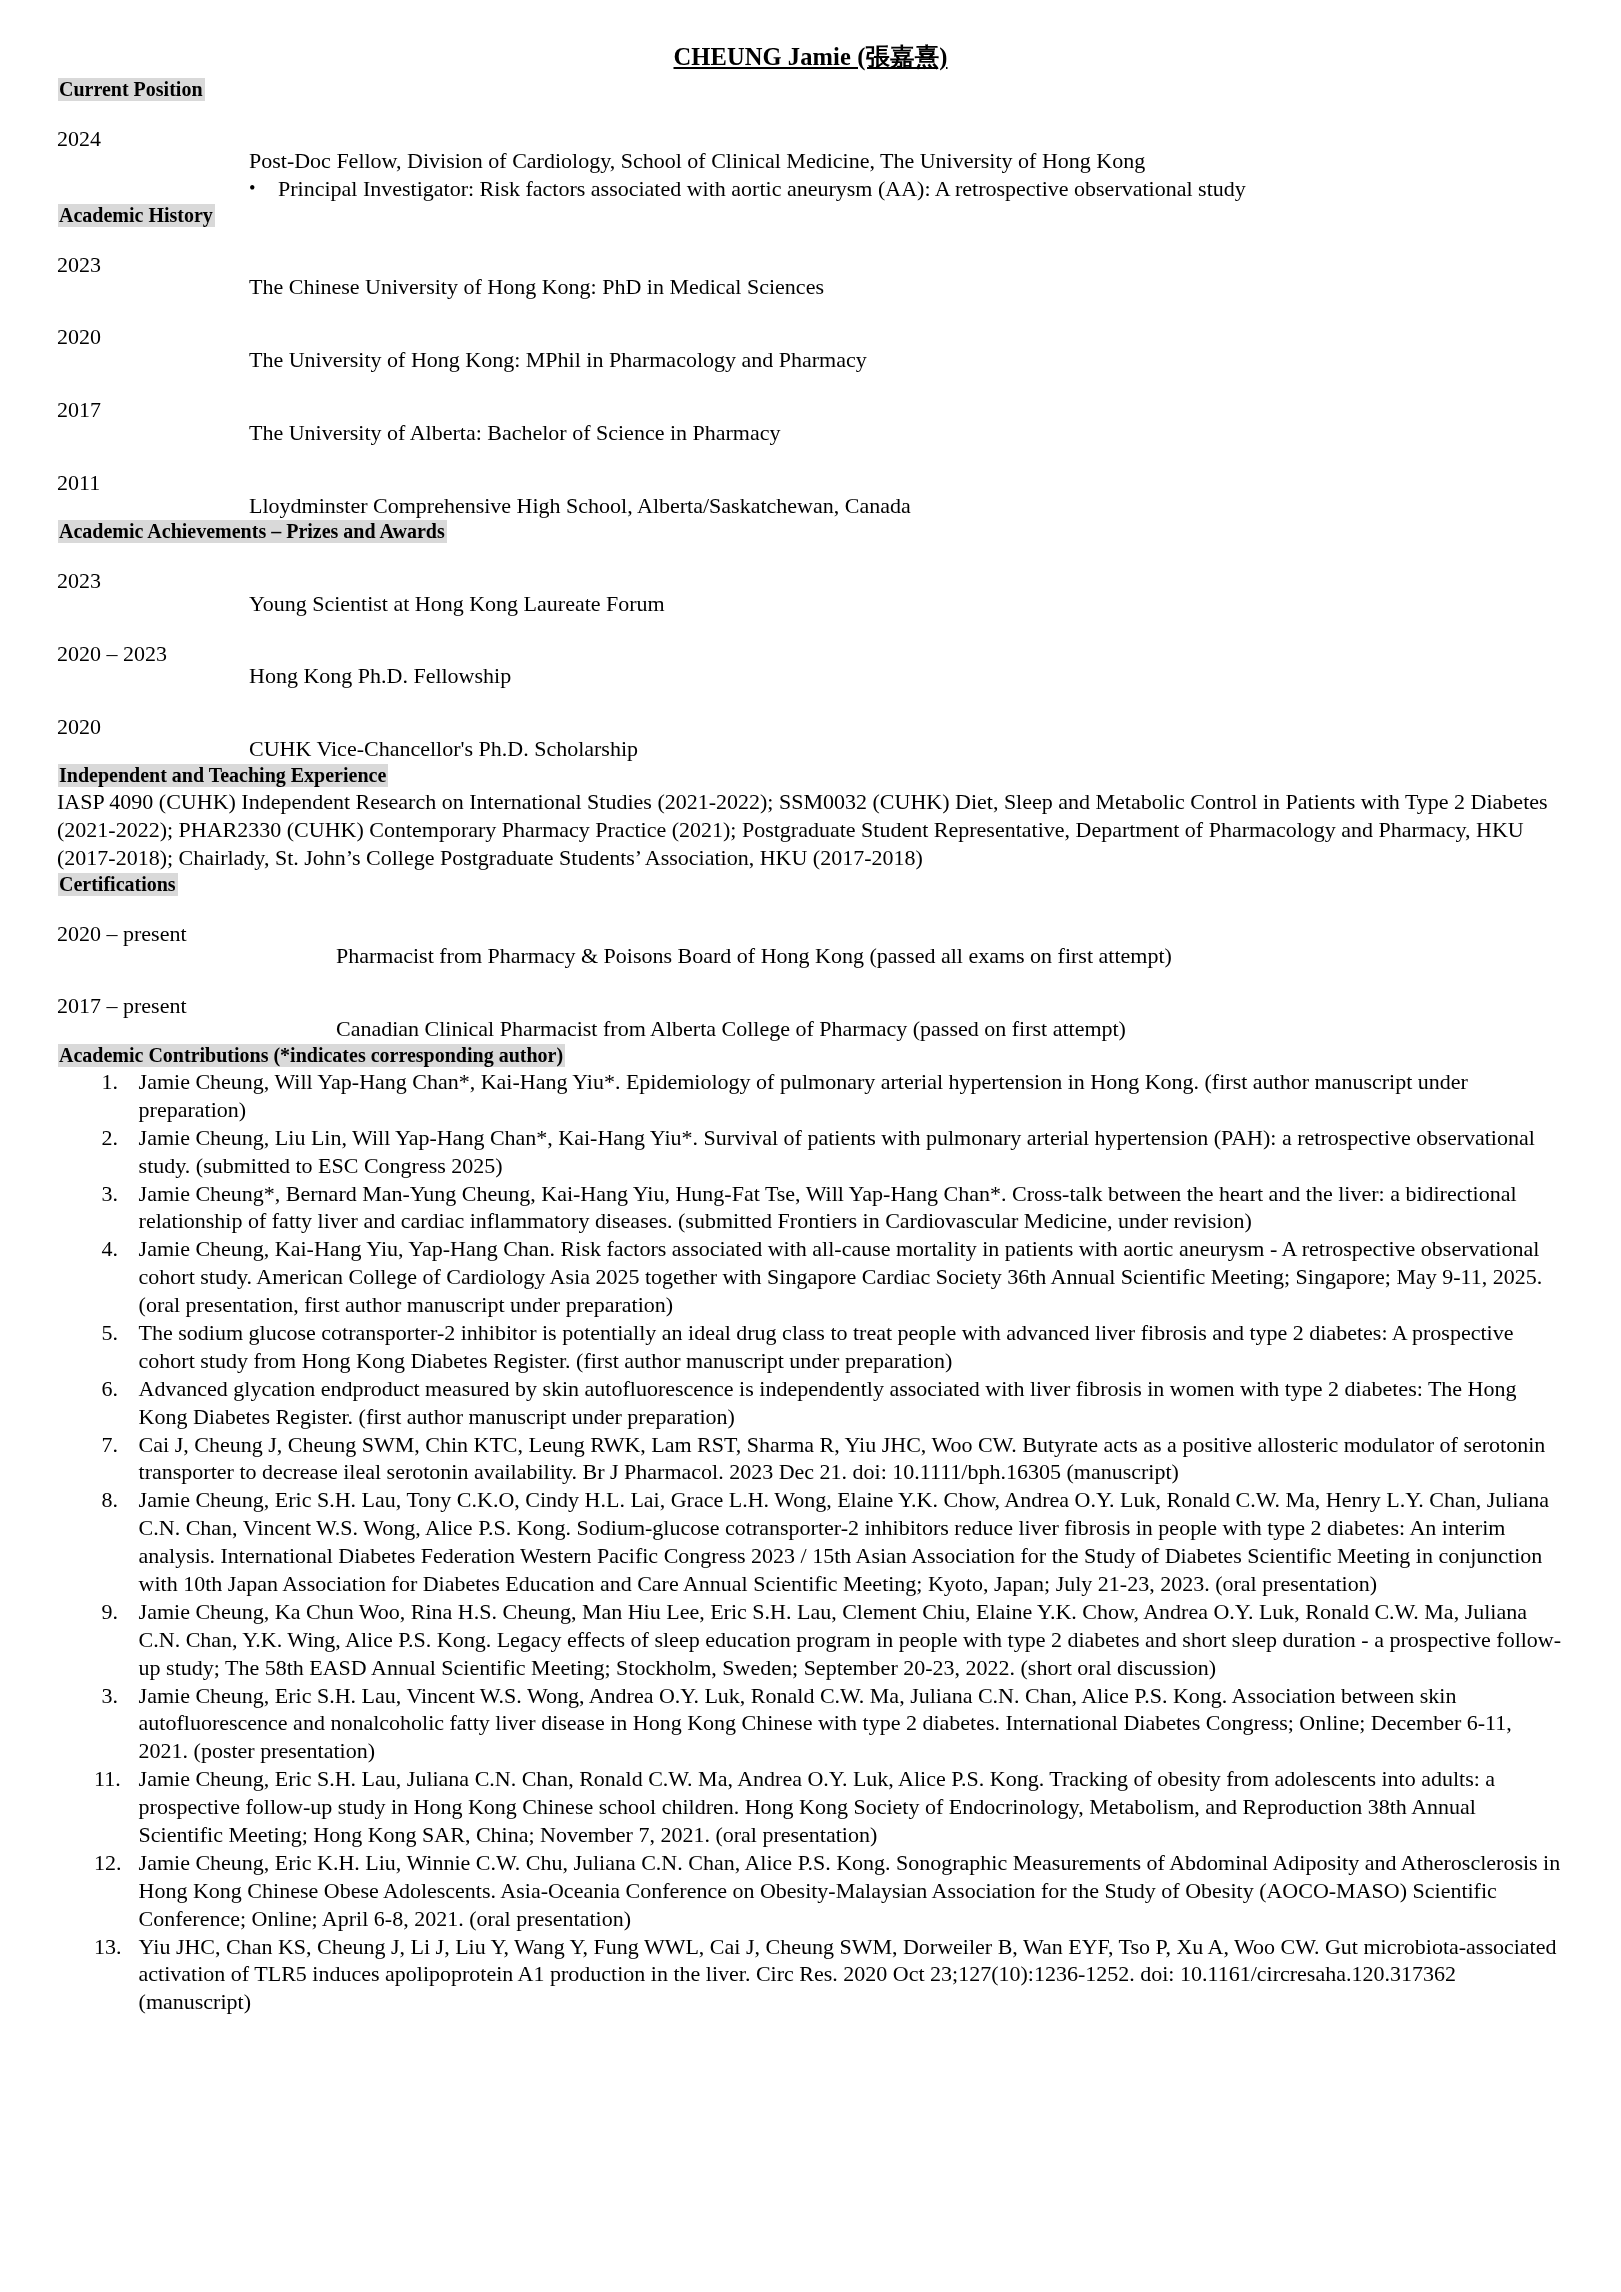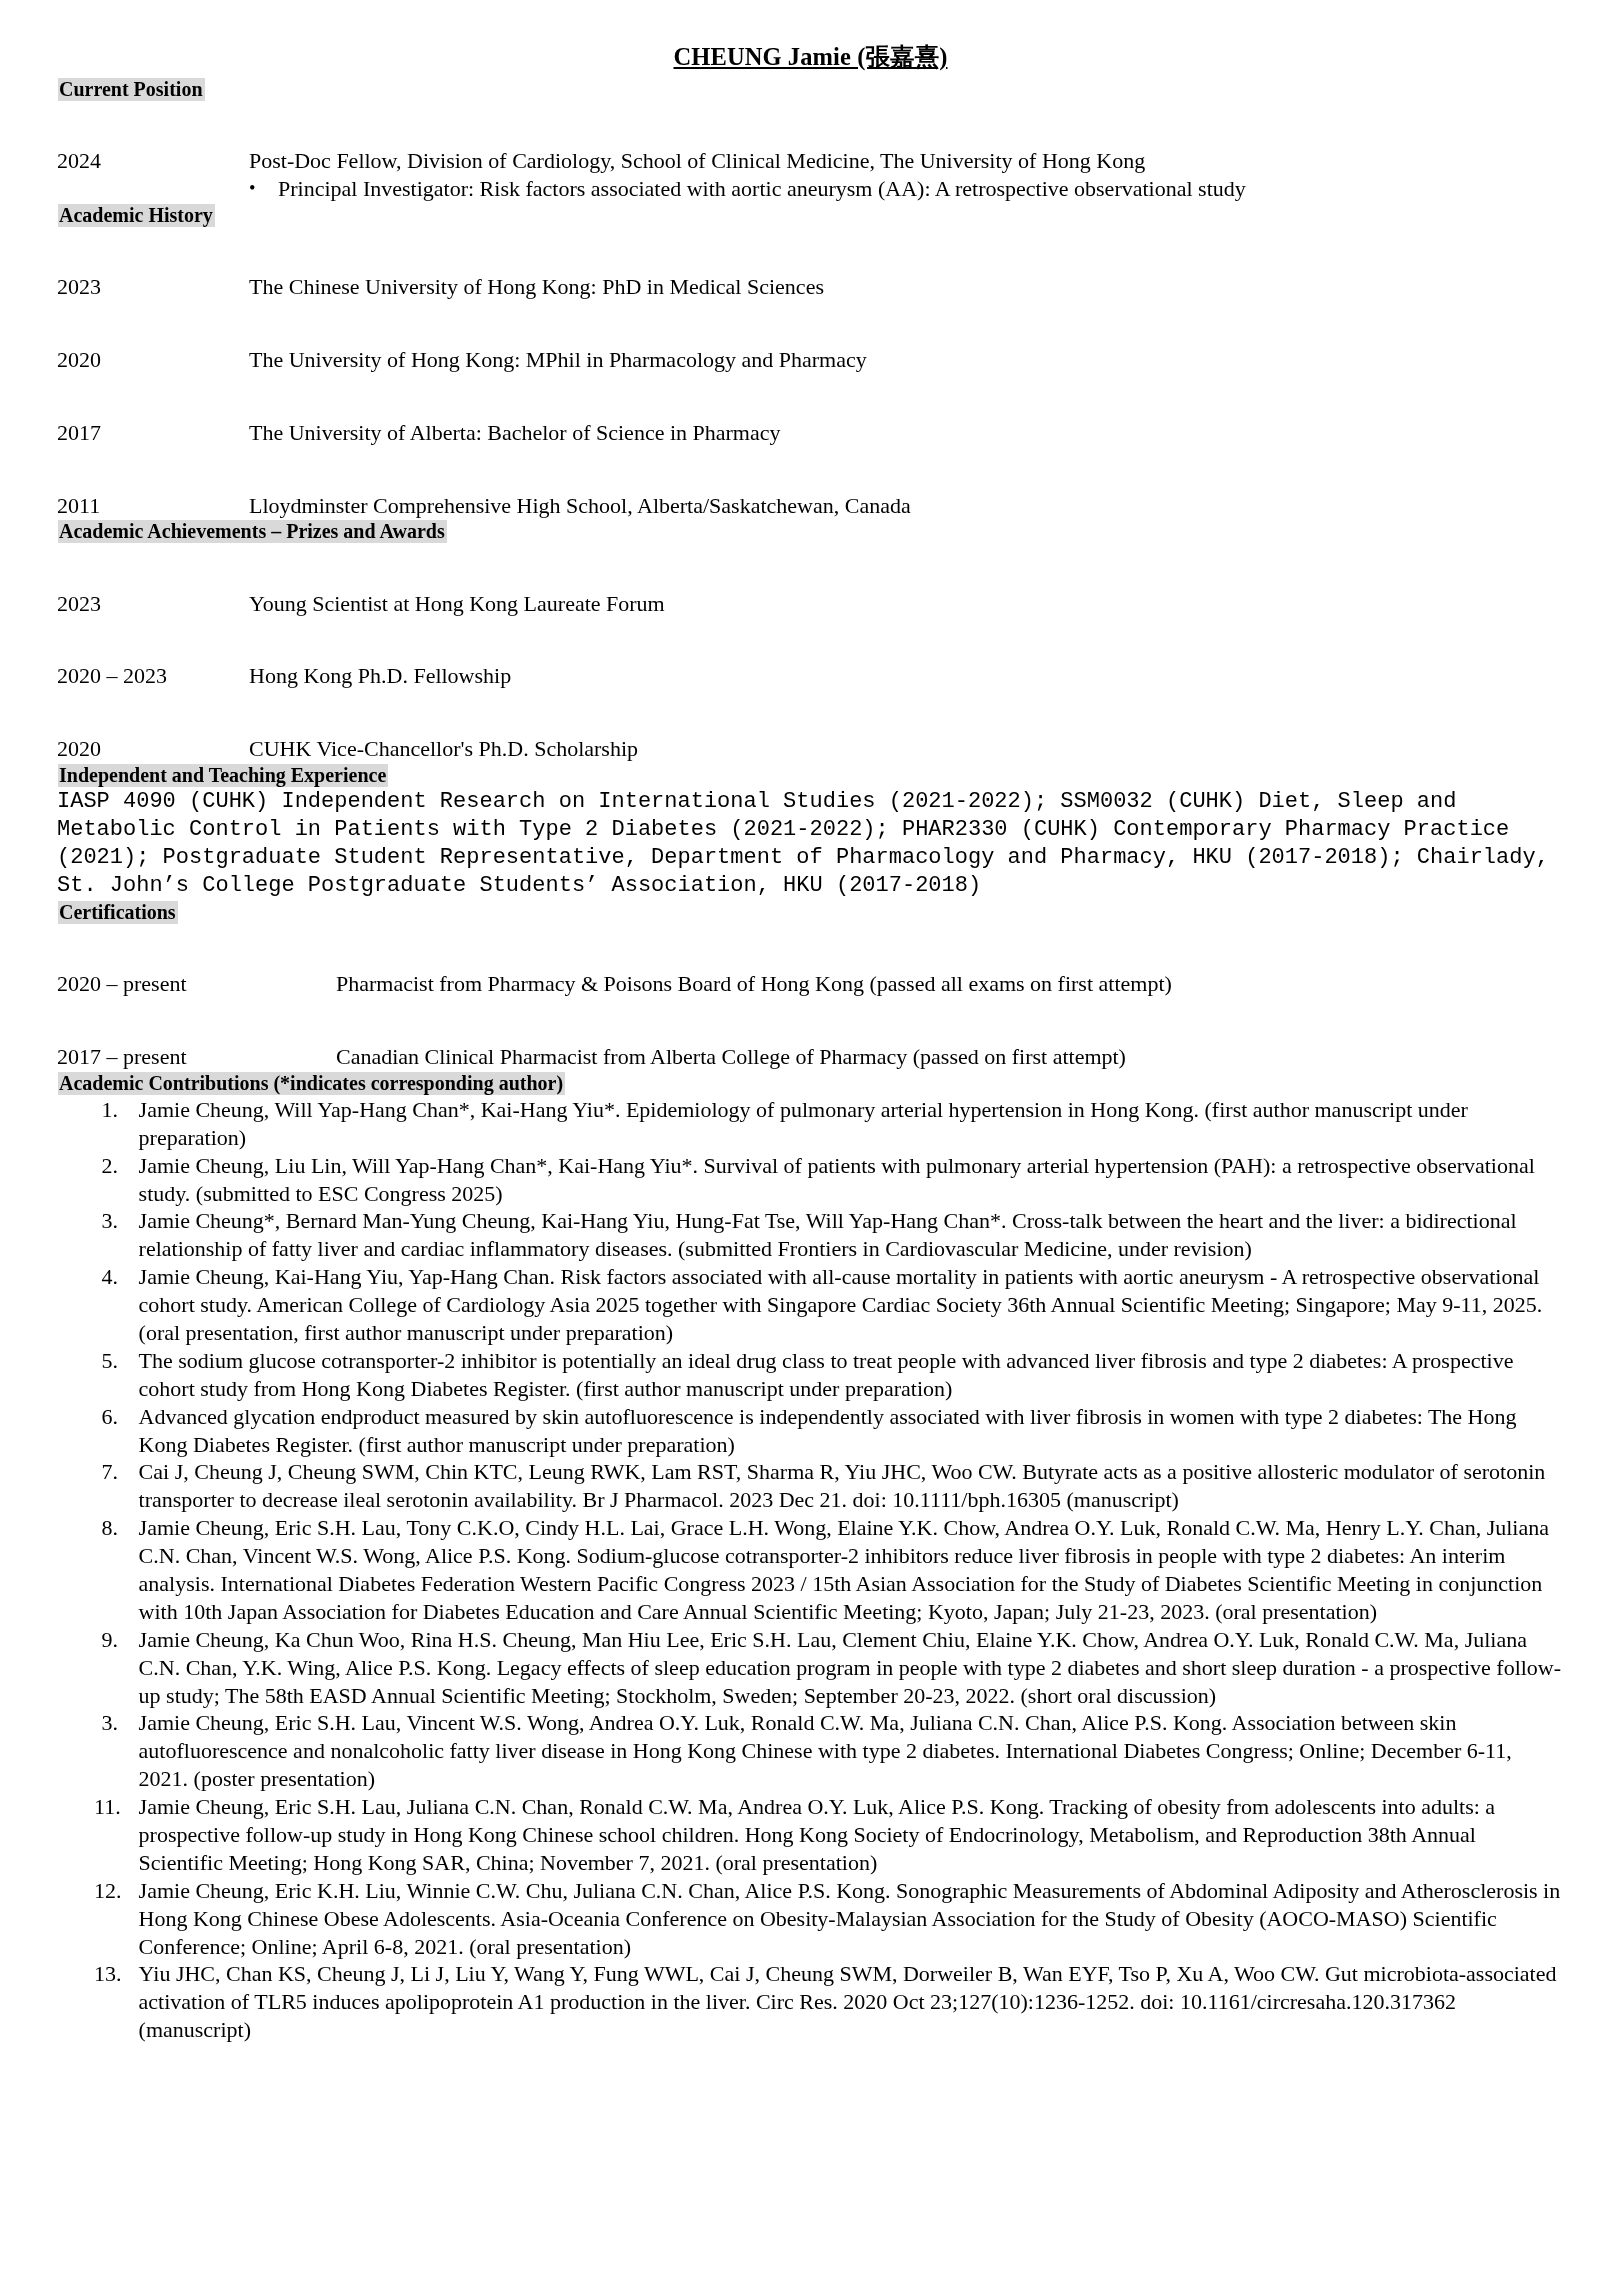"2024" .row { align-items: flex-end -> center }
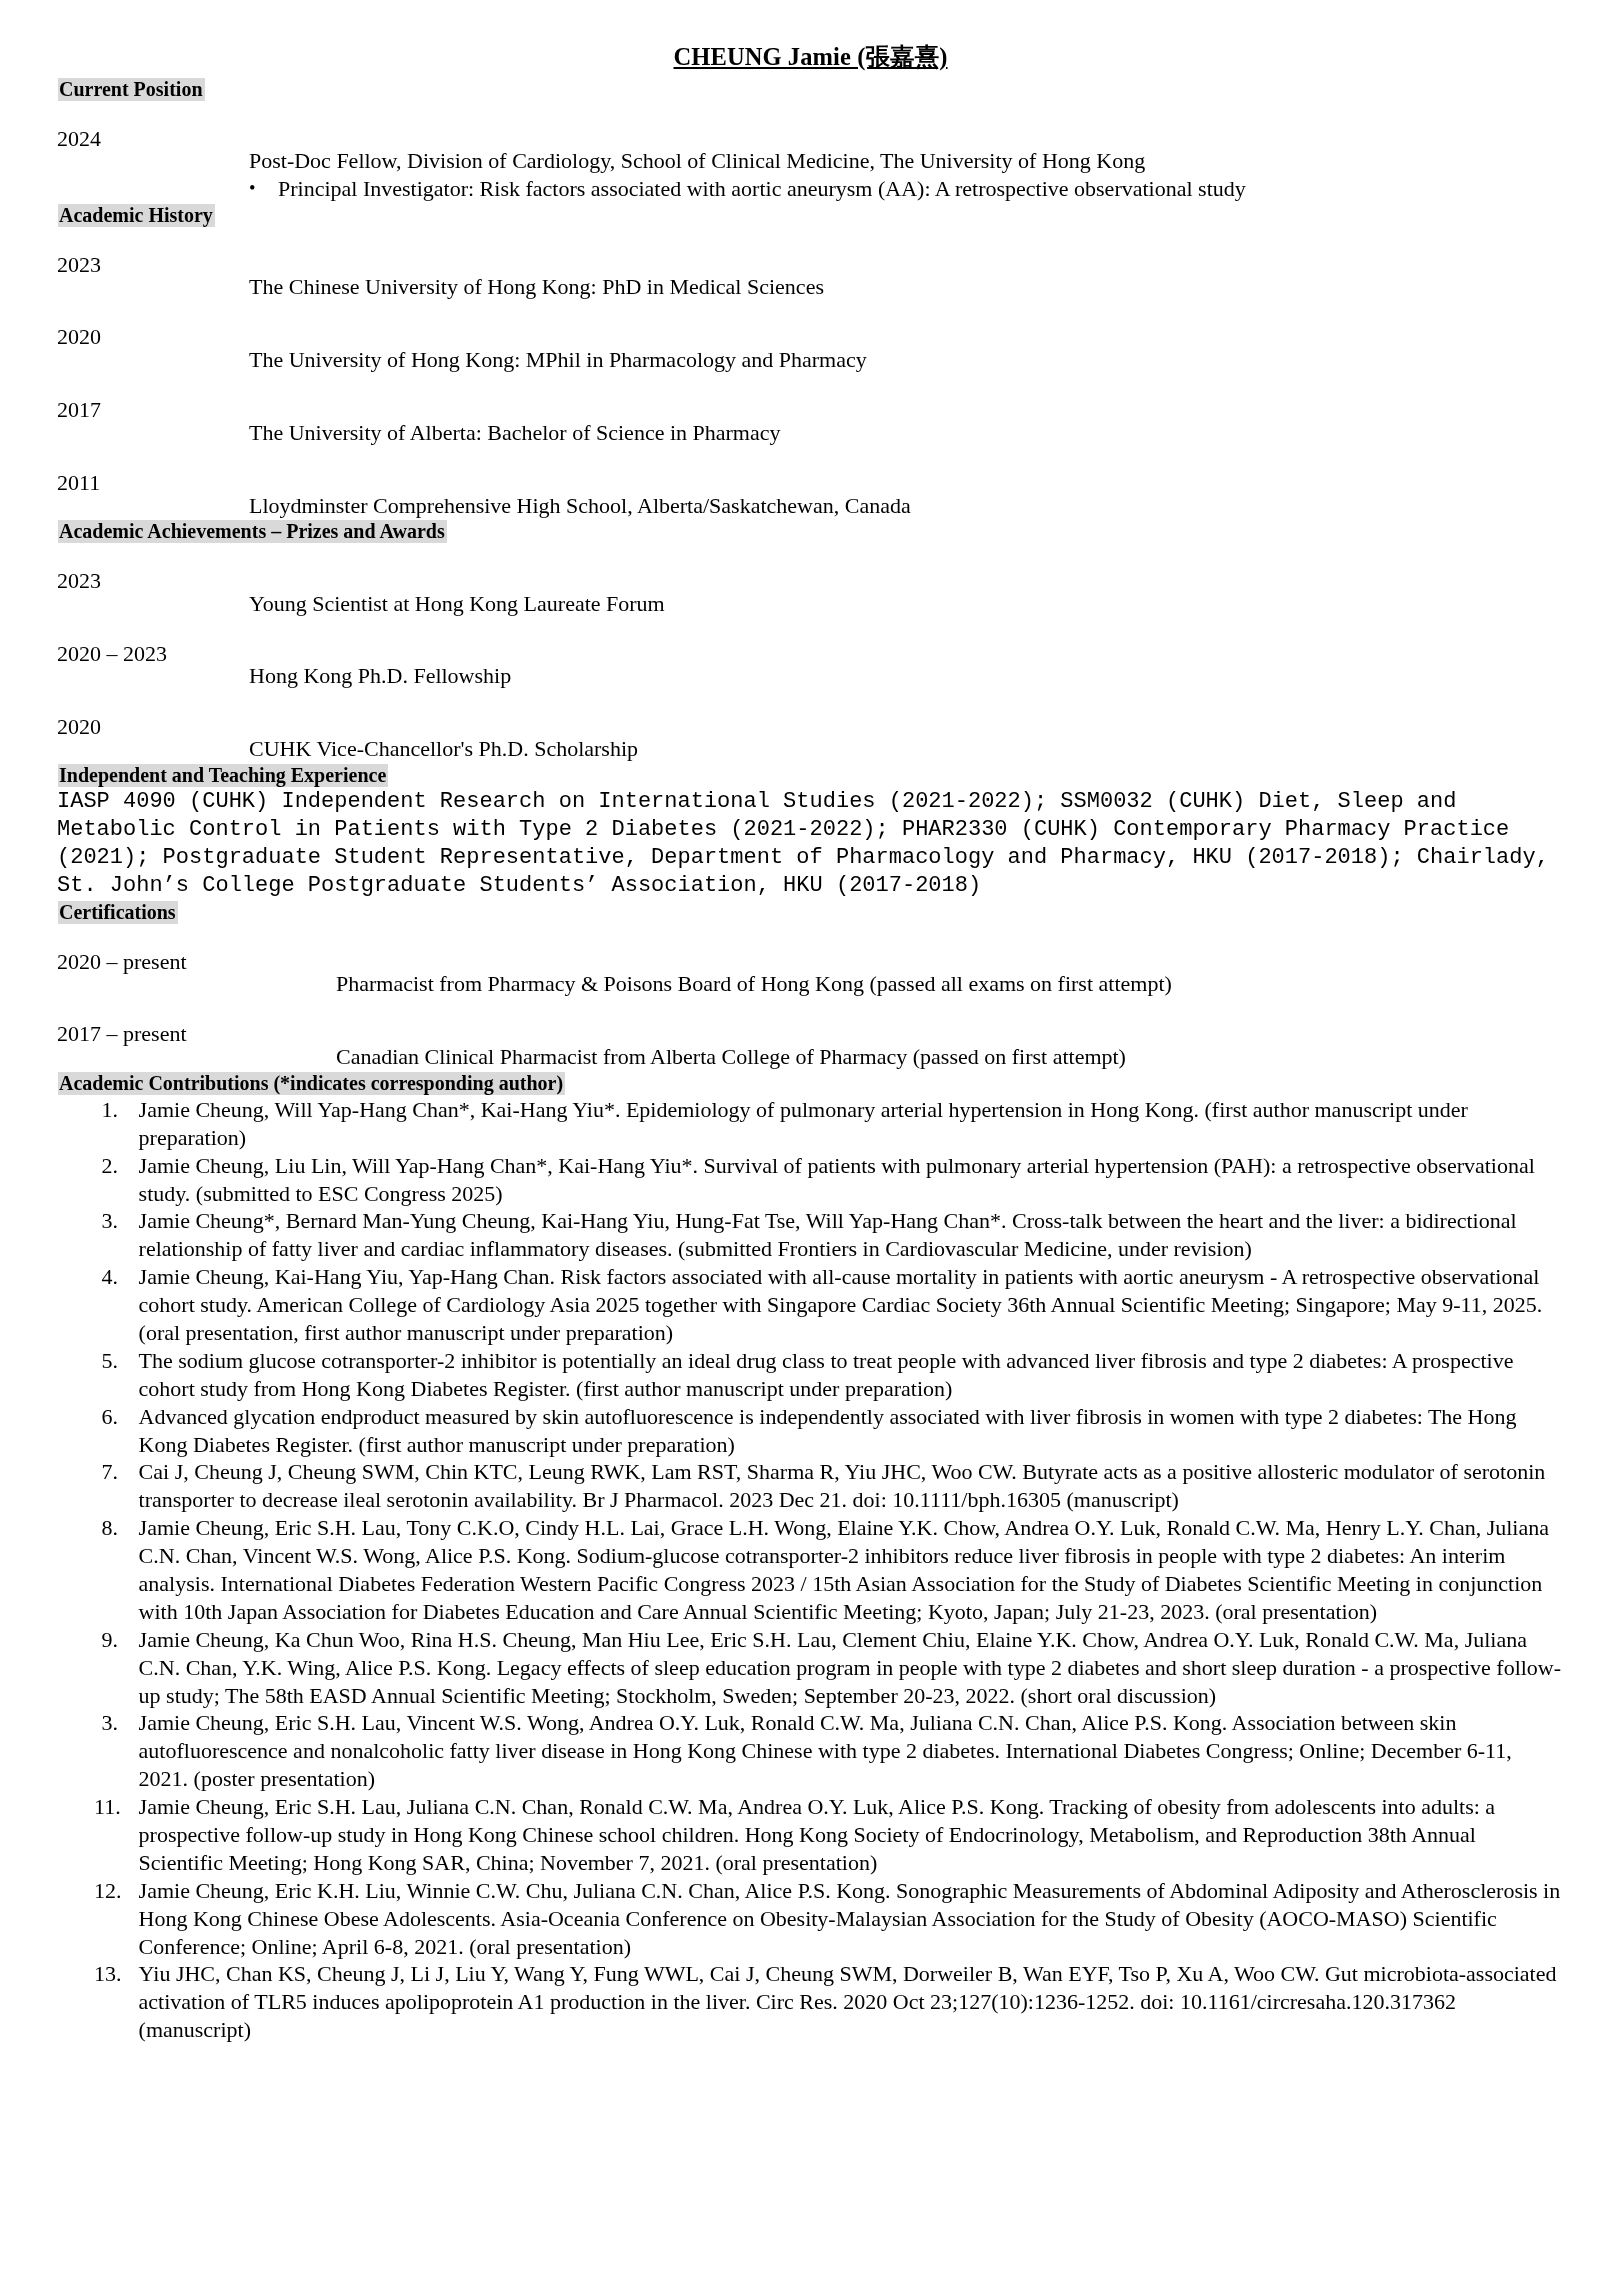"IASP 4090 (CUHK) Independent Research" .para { font-family: Liberation Mono, monospace -> none }
